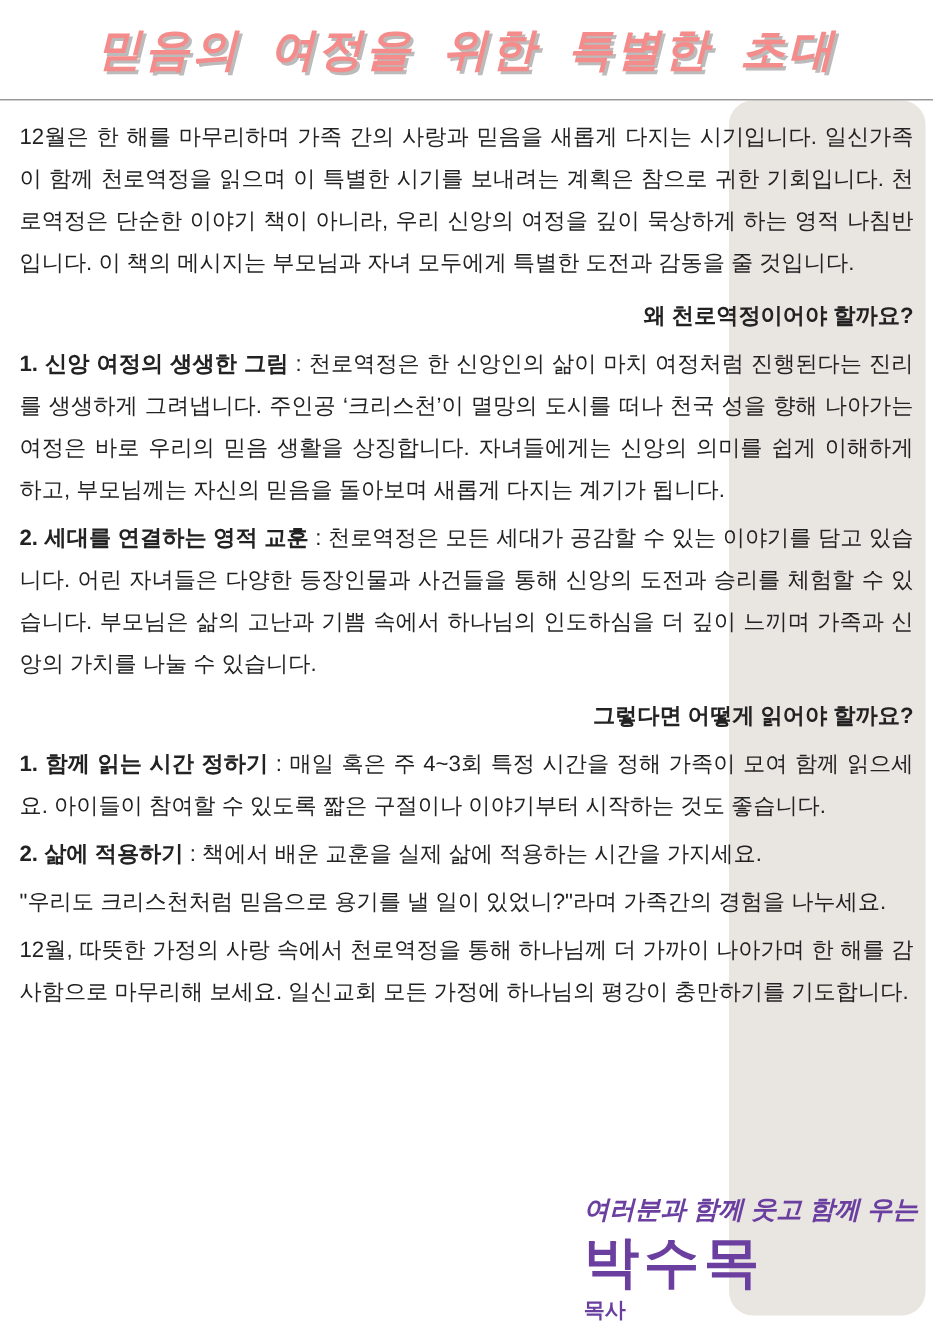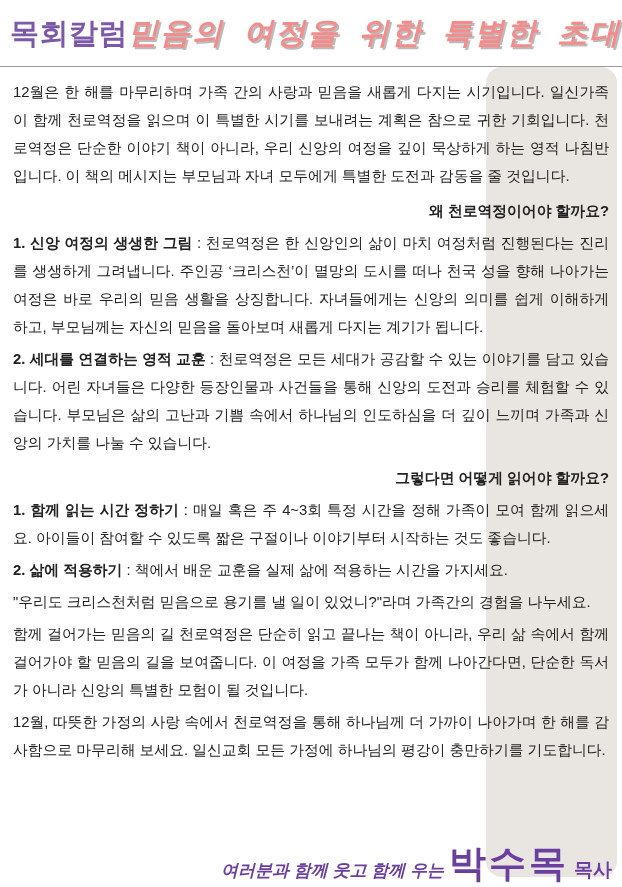"목회칼럼" span.masthead { html: <span>목회칼럼</span> -> none }
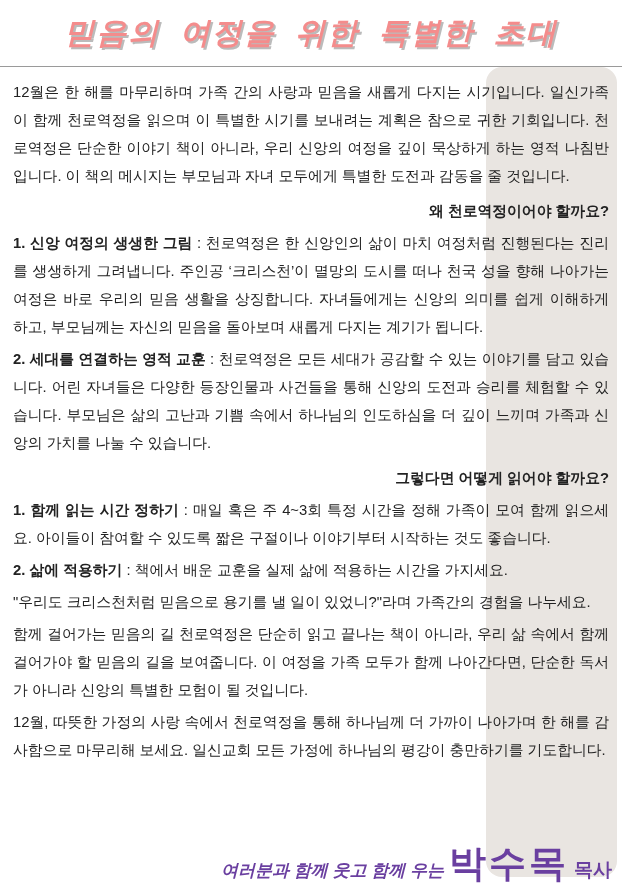"함께 걸어가는 믿음의 길 천로역정은" p { html: <p><span></span><span>함께 걸어가는 믿음의 길 천로역정은 단순히 읽고 끝나는 책이 아니라, 우리 삶 속에서 함께 걸어가야 할 믿음의 길을 보여줍니다. 이 여정을 가족 모두가 함께 나아간다면, 단순한 독서가 아니라 신앙의 특별한 모험이 될 것입니다.</span></p> -> none }
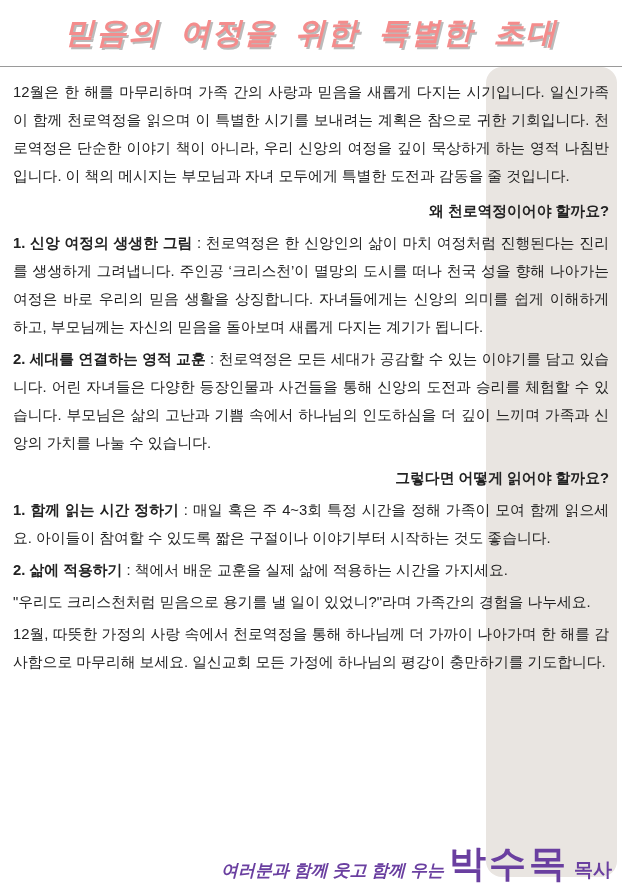"여러분과 함께 웃고 함께 우는" .signature { flex-direction: none -> column }
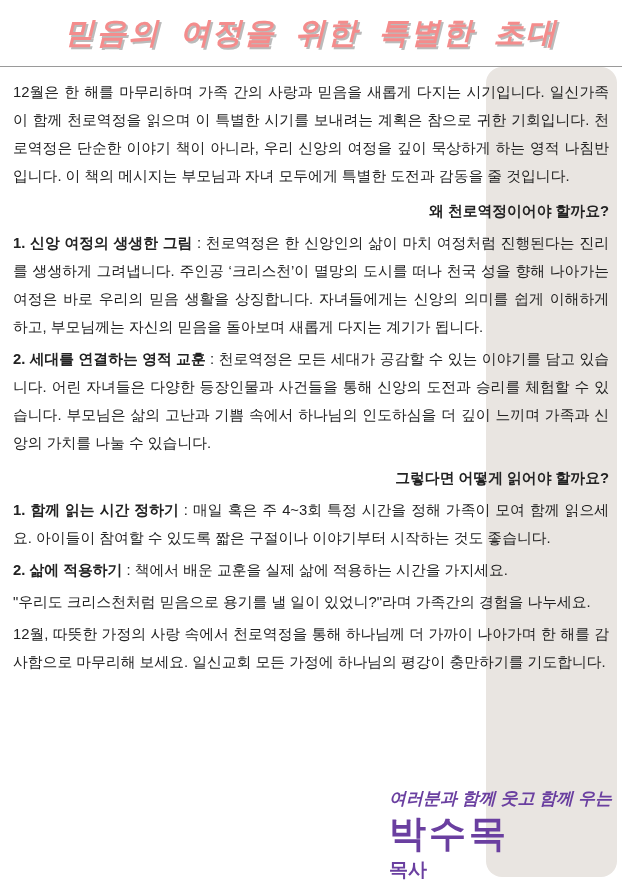"목사" .sig-title { font-size: 19px -> 14px }
